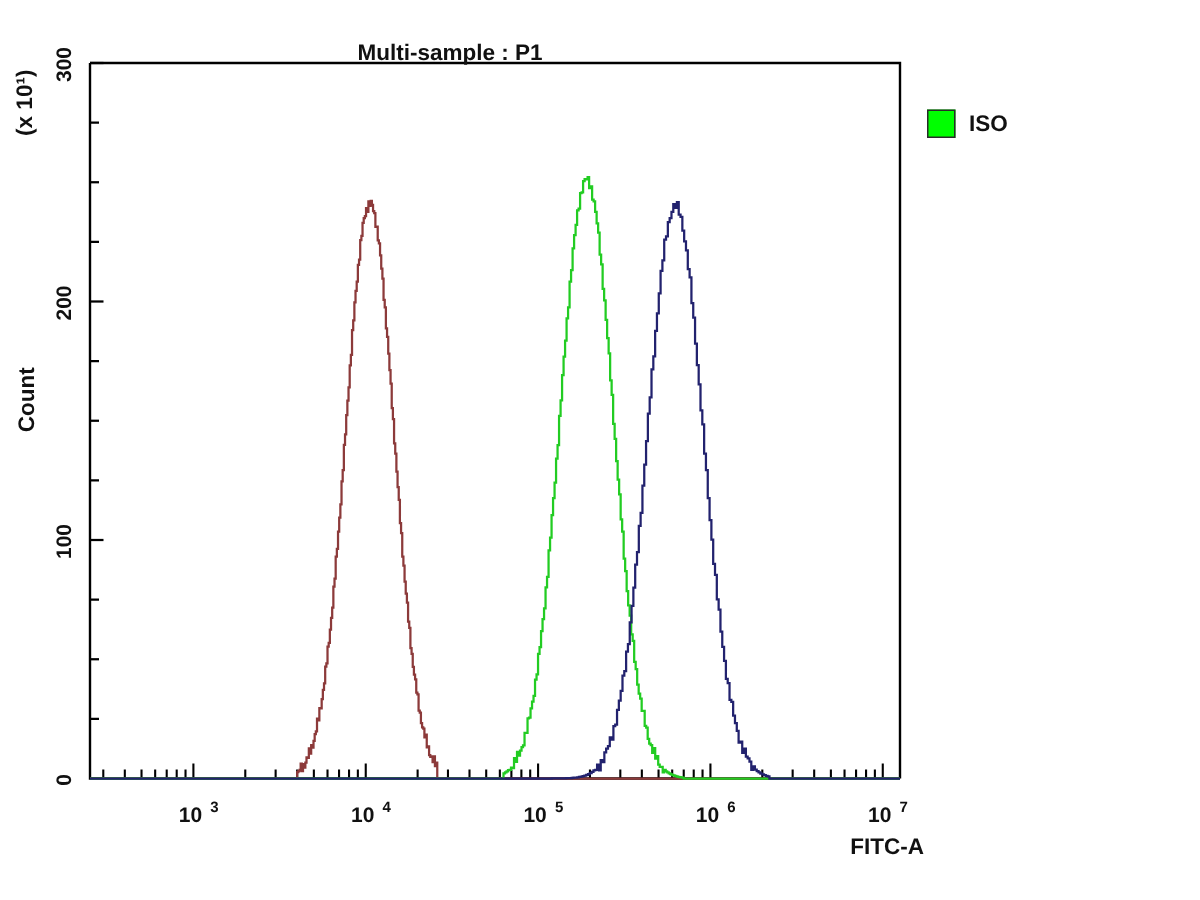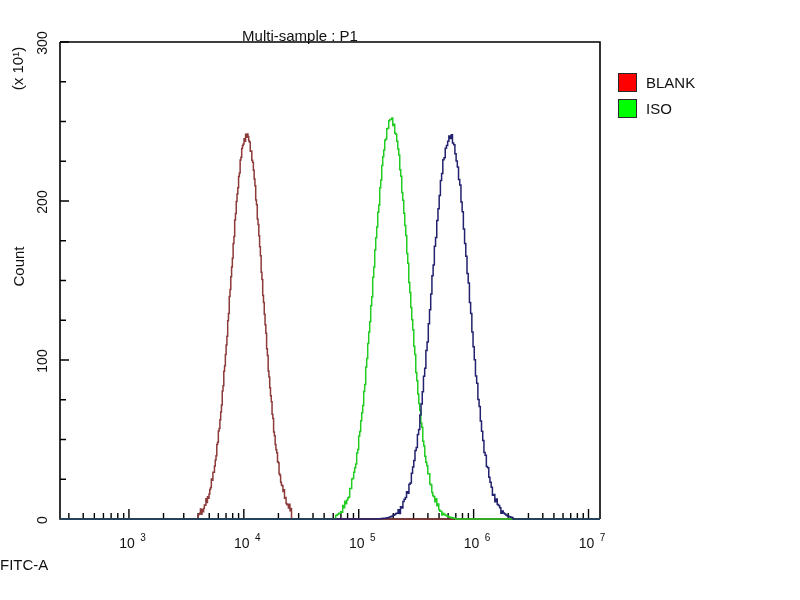"Multi-sample : P1" #figure { font-weight: none -> bold }
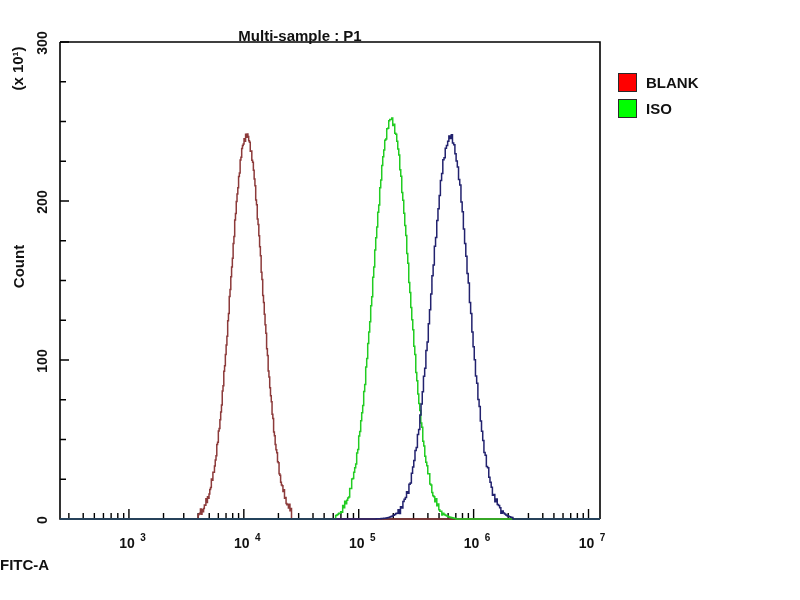"BLANK" div.legrow { html: <div> <div></div> <div>BLANK</div> </div> -> none }
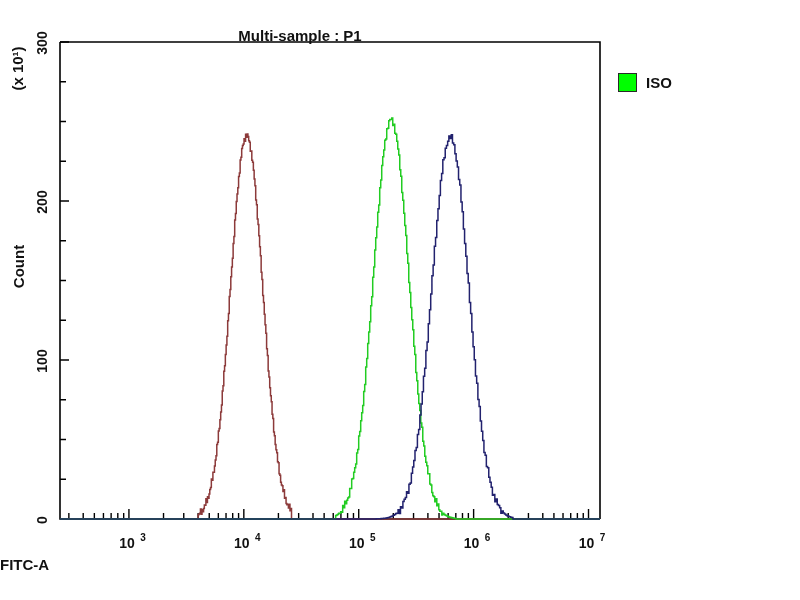"FITC-A" #xlabel { left: 0 -> 16px; text-align: left -> right }
